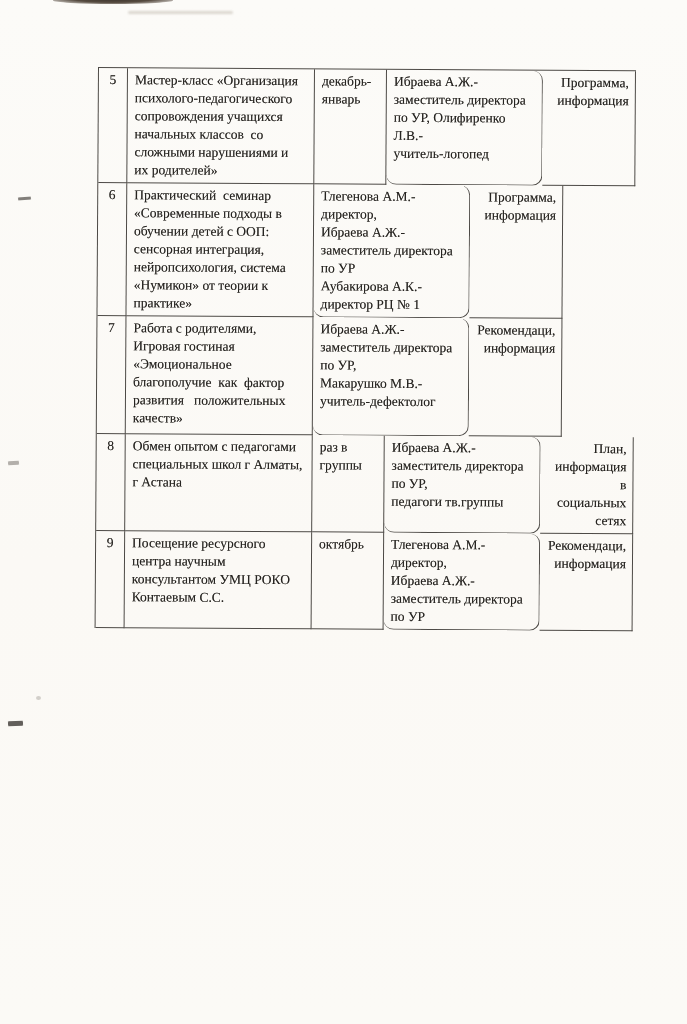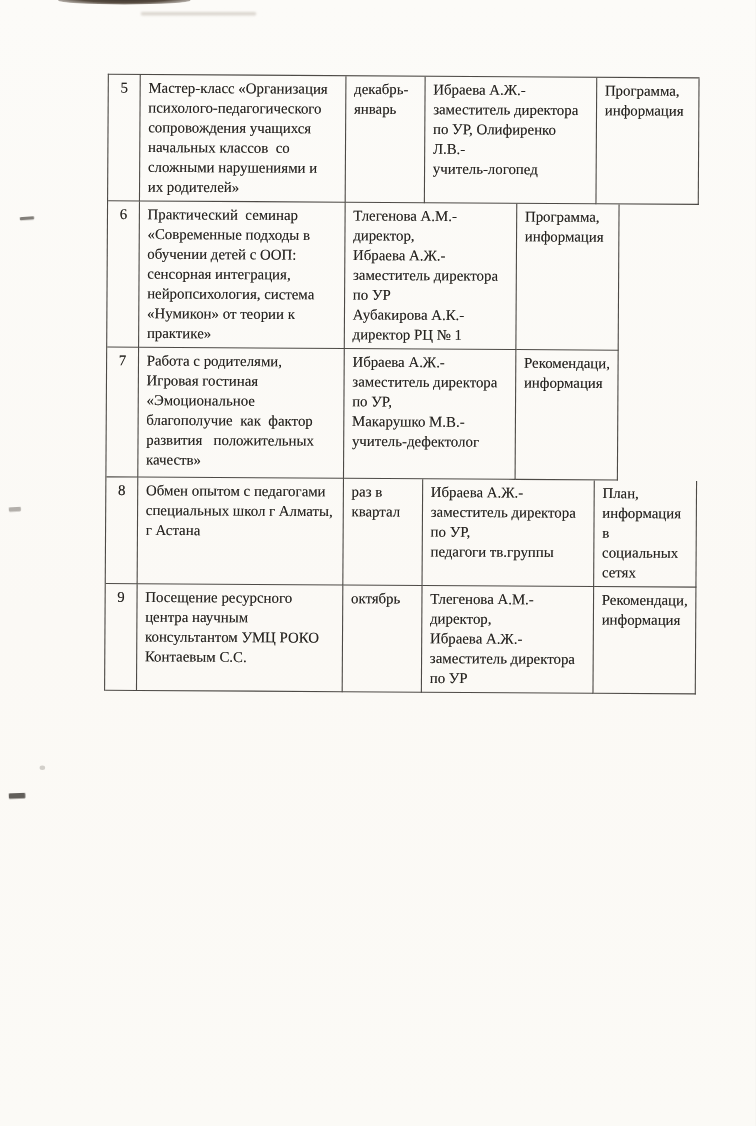"Ибраева А.Ж.-" .col-resp { border-radius: none -> 10px }
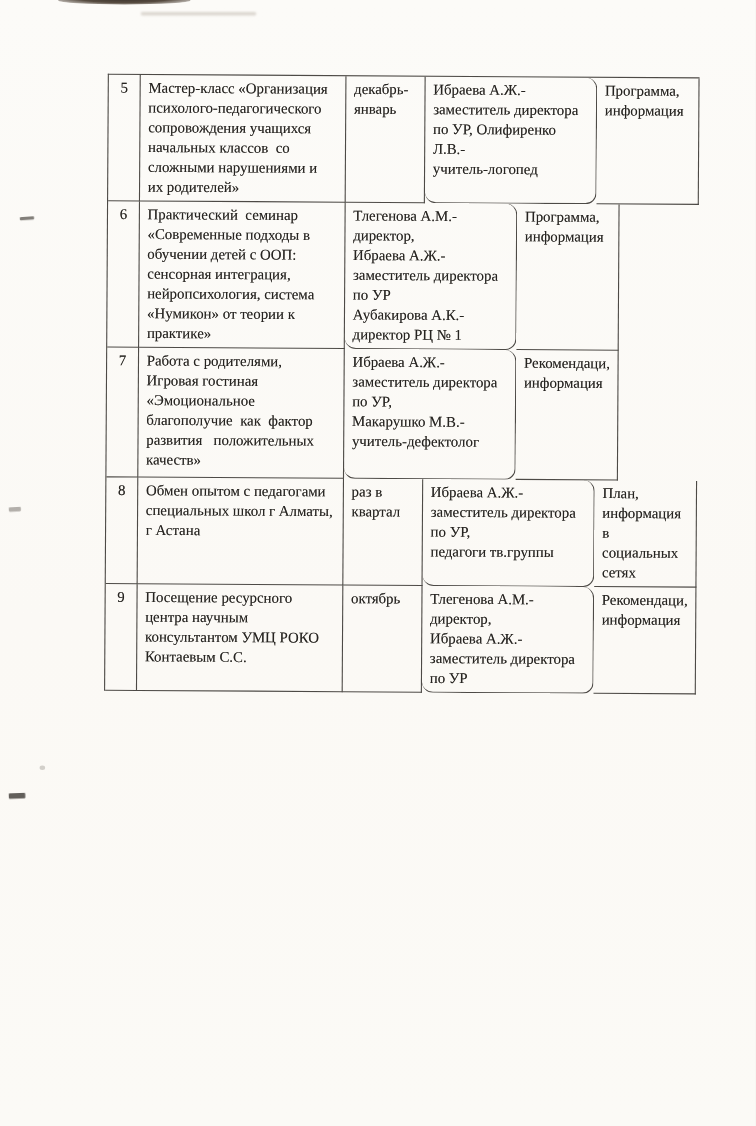"Программа," .col-out { text-align: none -> right }
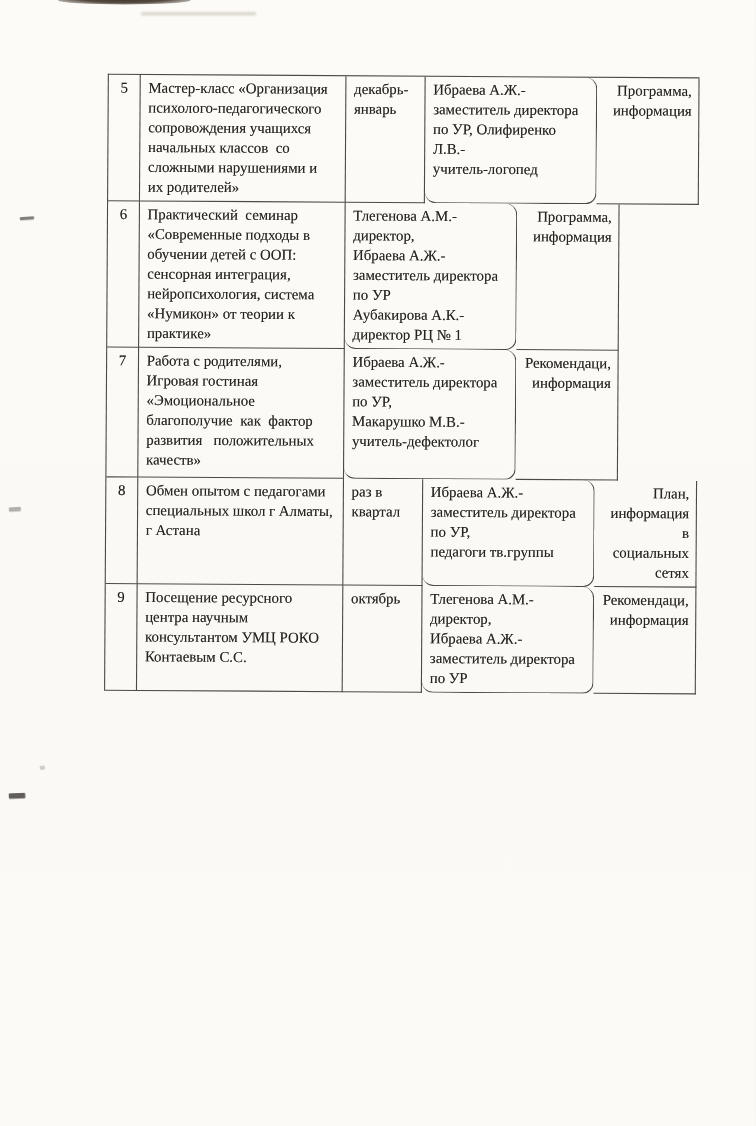"раз в" div.t-cell { text: квартал -> группы }
